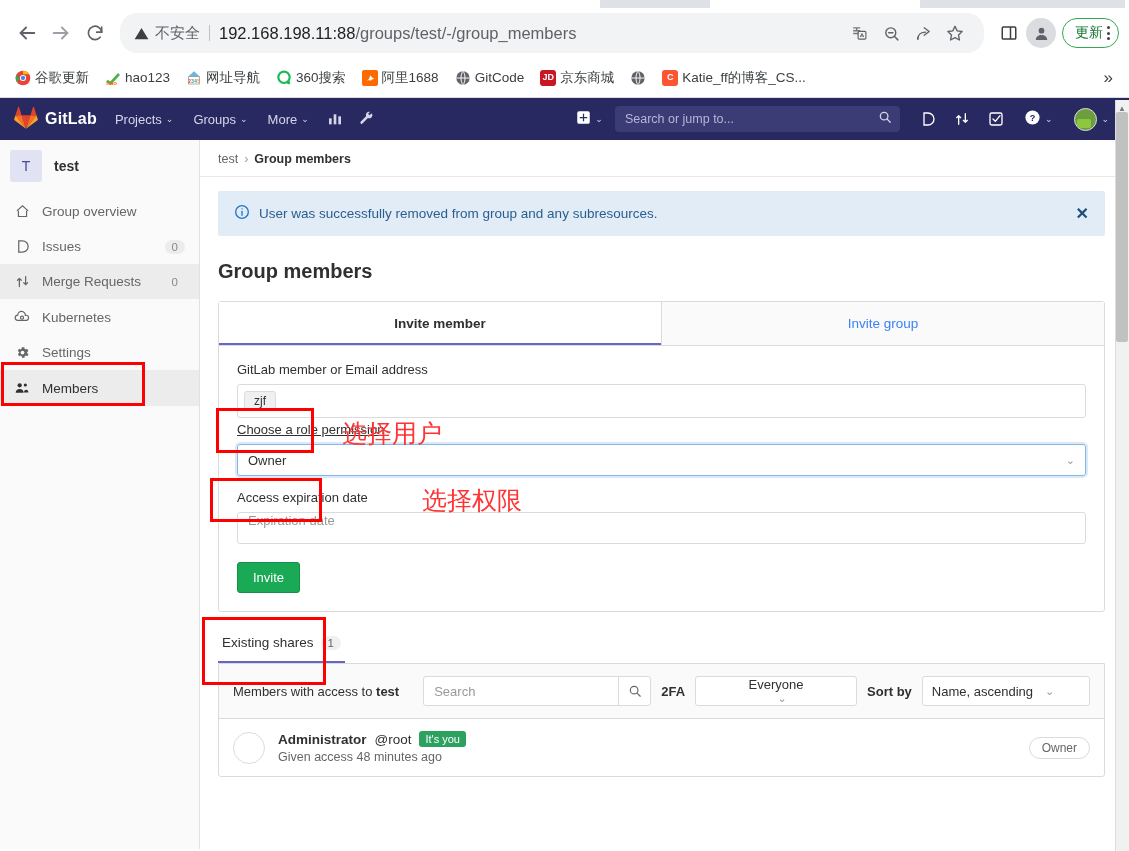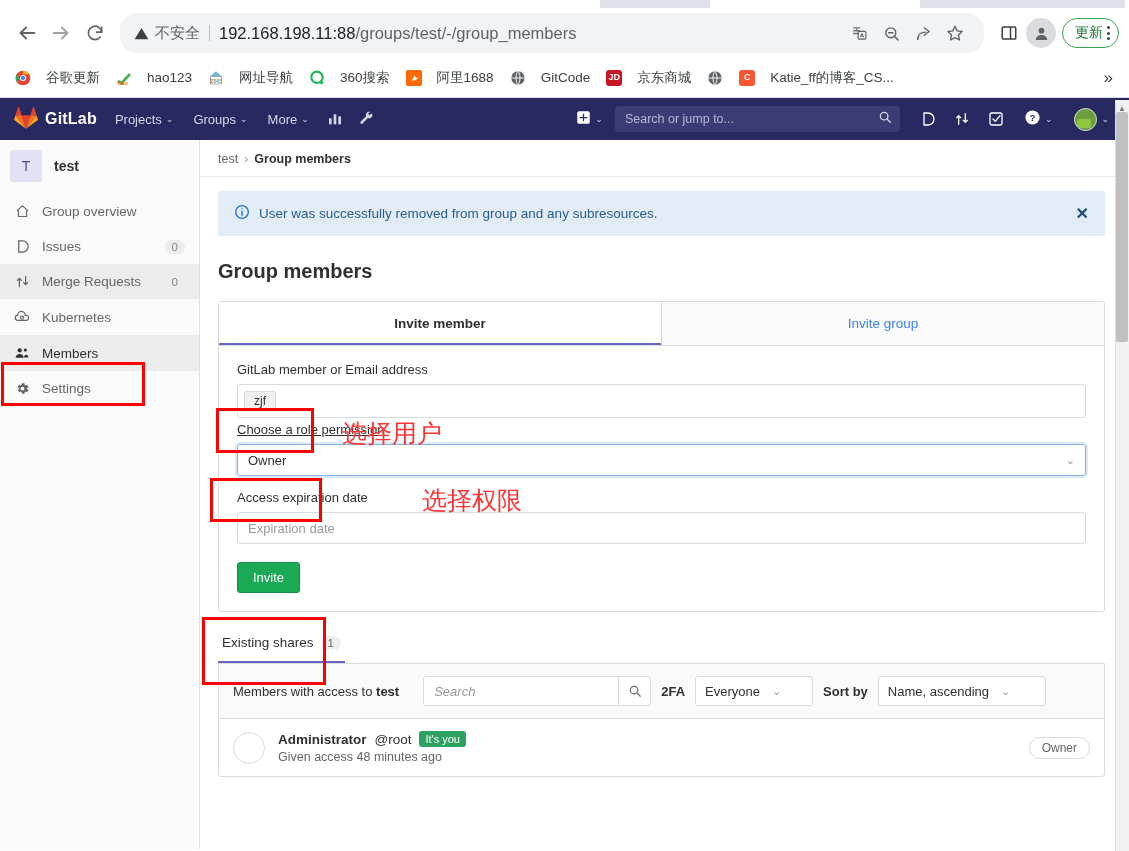"谷歌更新" .bm { gap: 15px -> 4px }
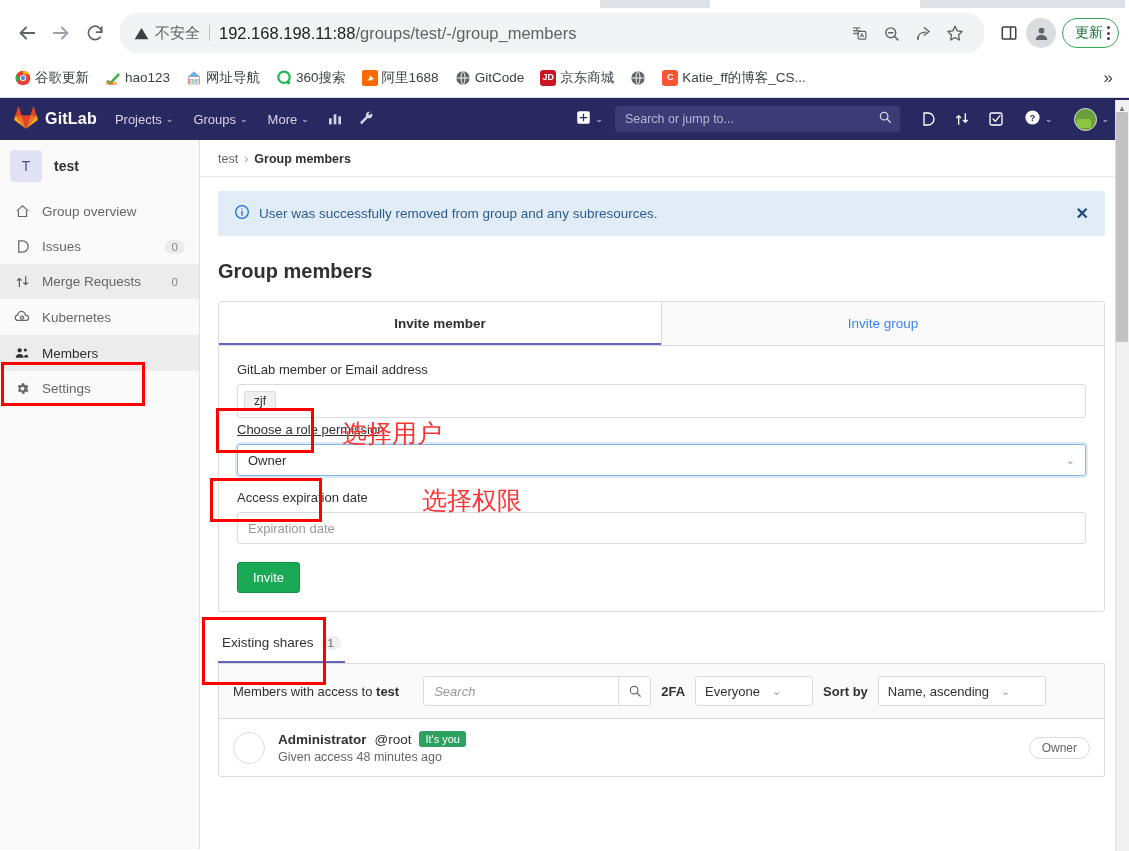"Members" div.side-item { order: before "Settings" -> after "Settings" }
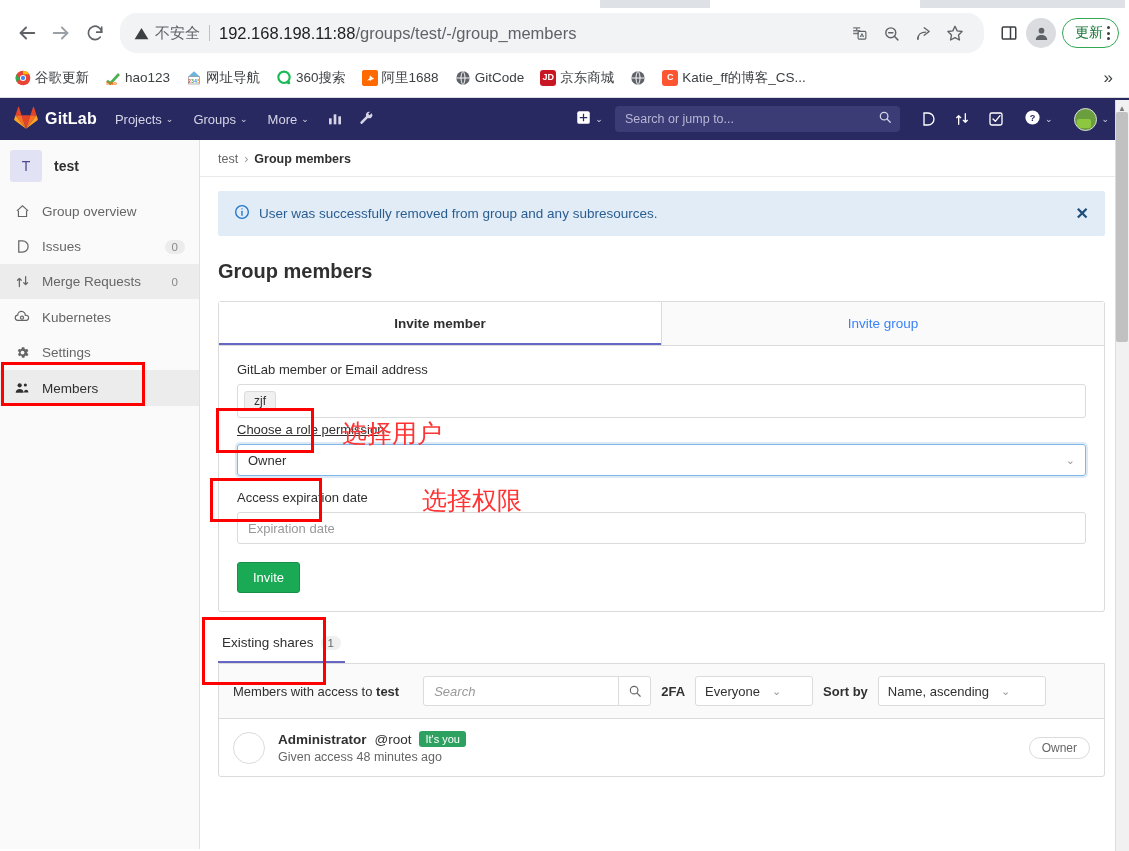"Expiration date" .text-input { align-items: center -> flex-start }
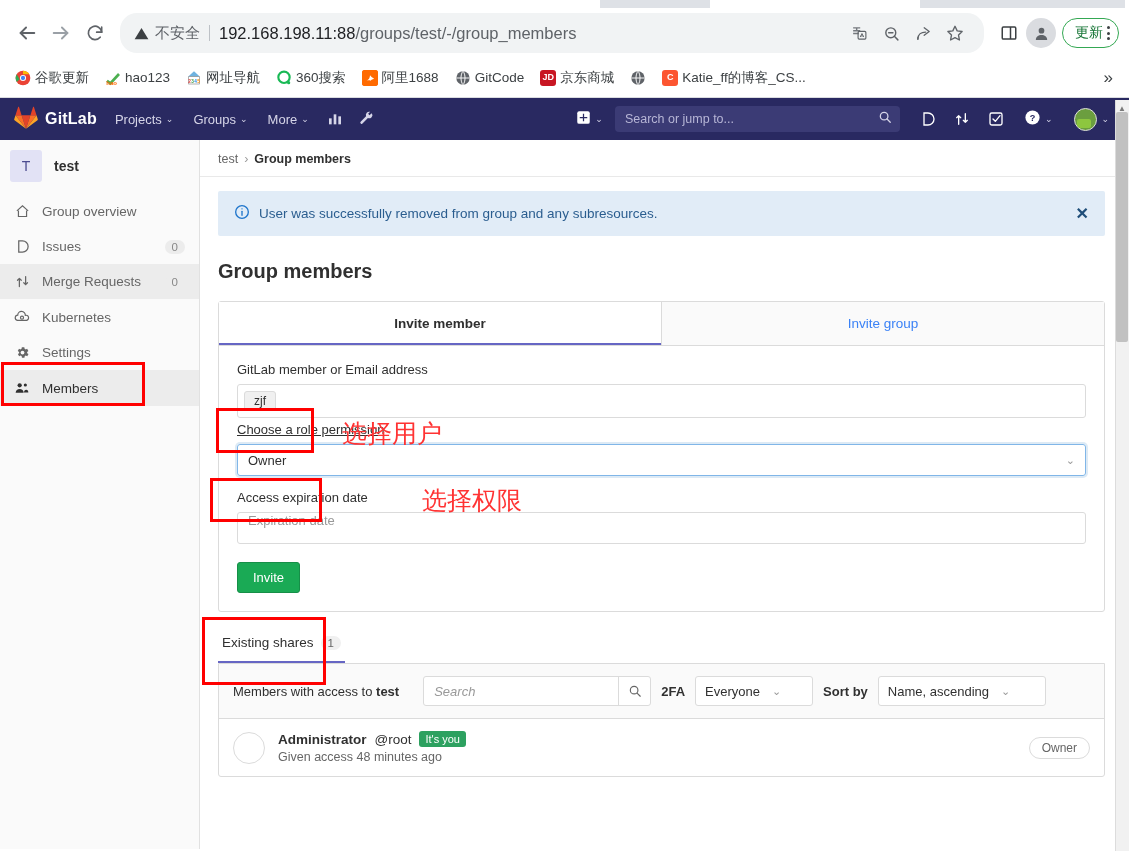"Search" .srch { font-style: italic -> none }
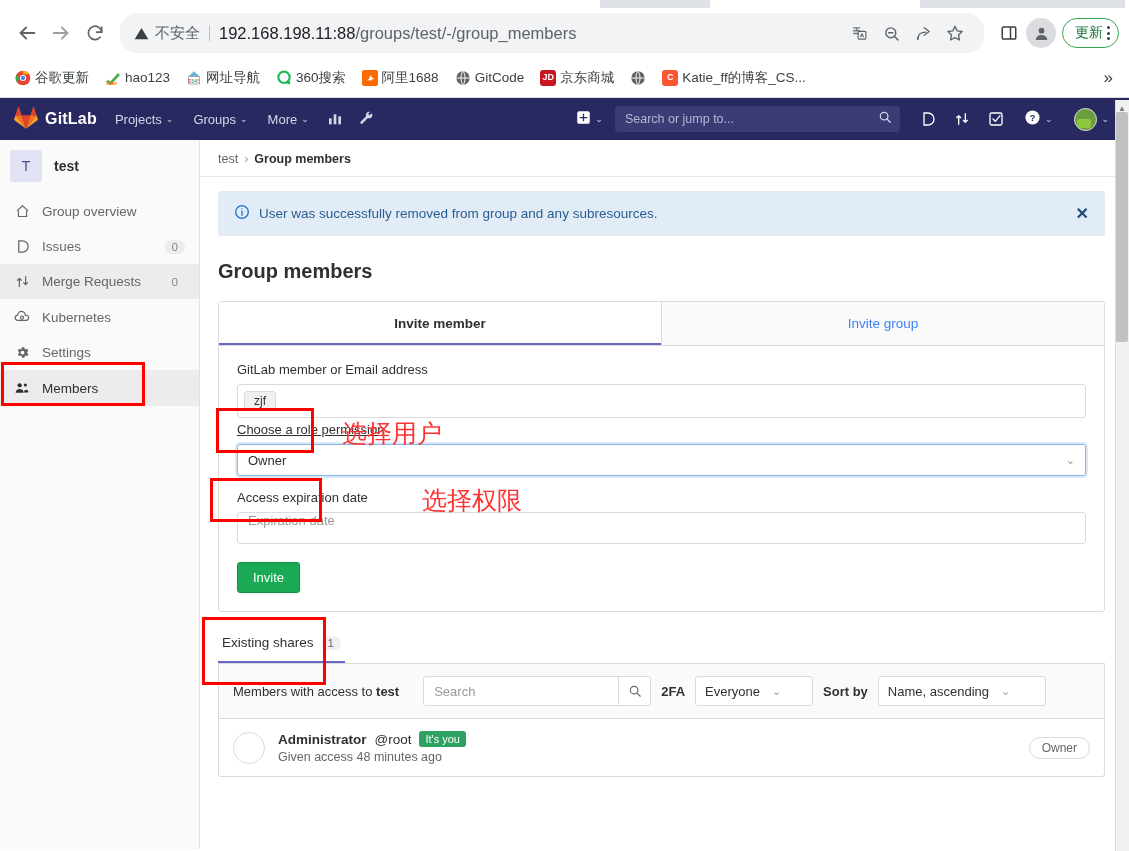"Everyone" .sel-ctl.w1 { flex-direction: none -> column; width: 118px -> 162px }
